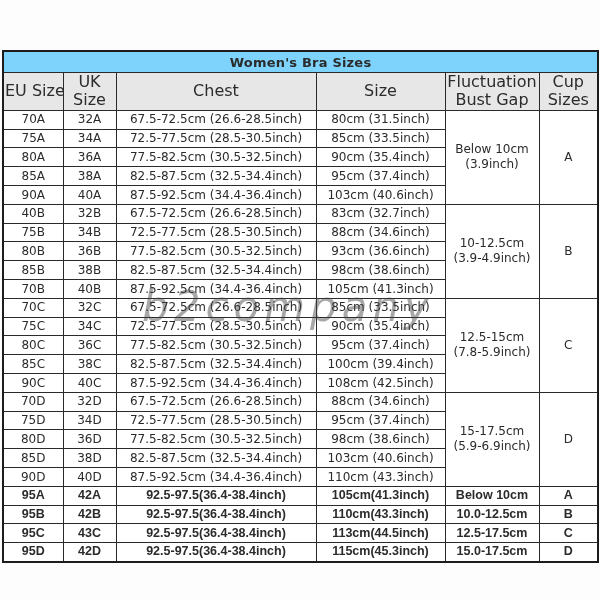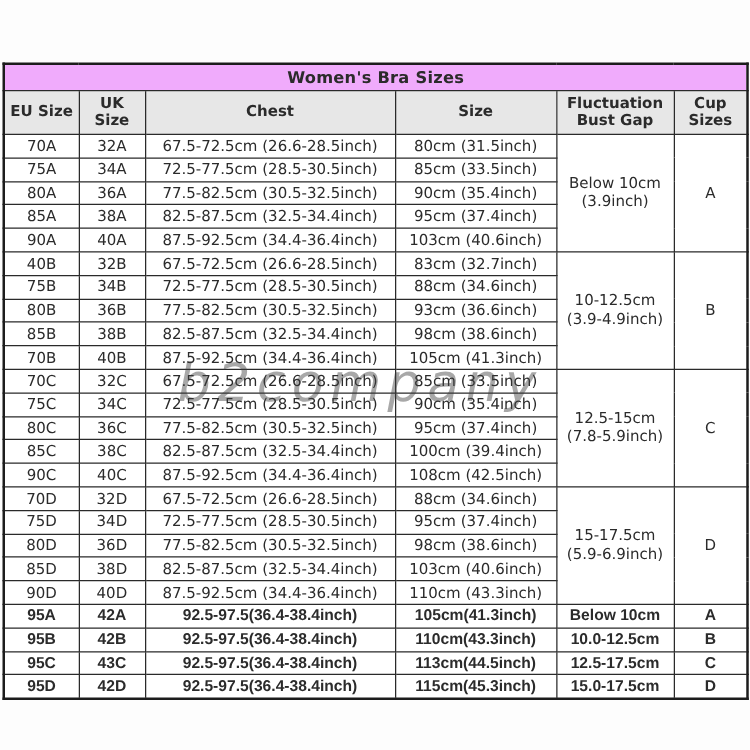"Women's Bra Sizes" .title-cell { background: #f0abfc -> #7dd3fc }
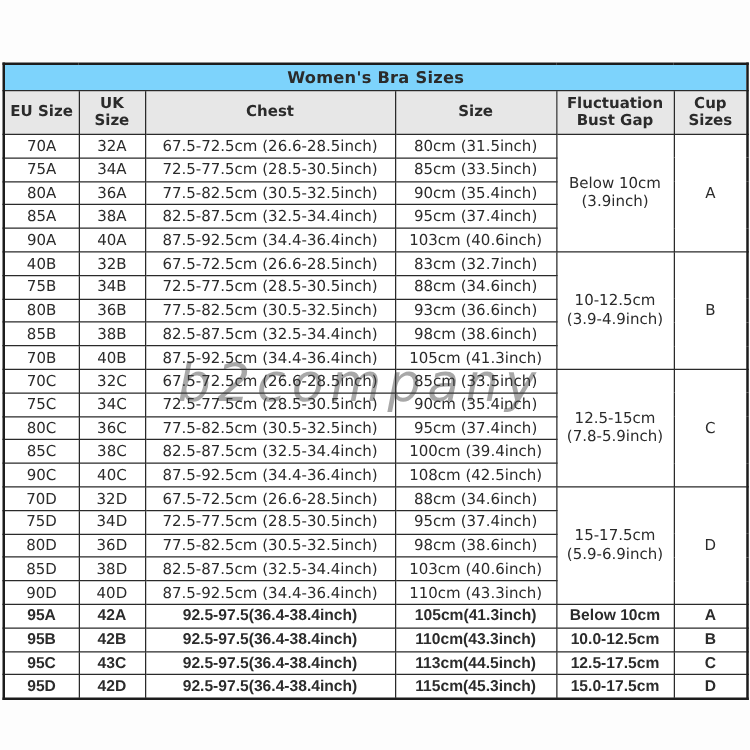"EU Size" thead th { font-size: 12px -> 16px; font-weight: bold -> normal }
